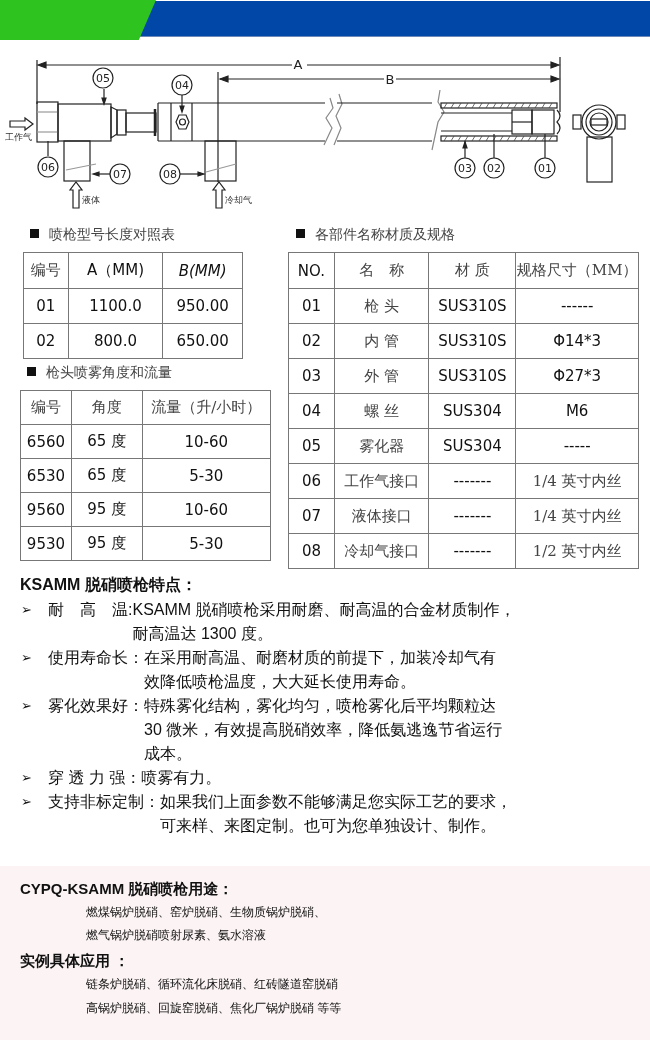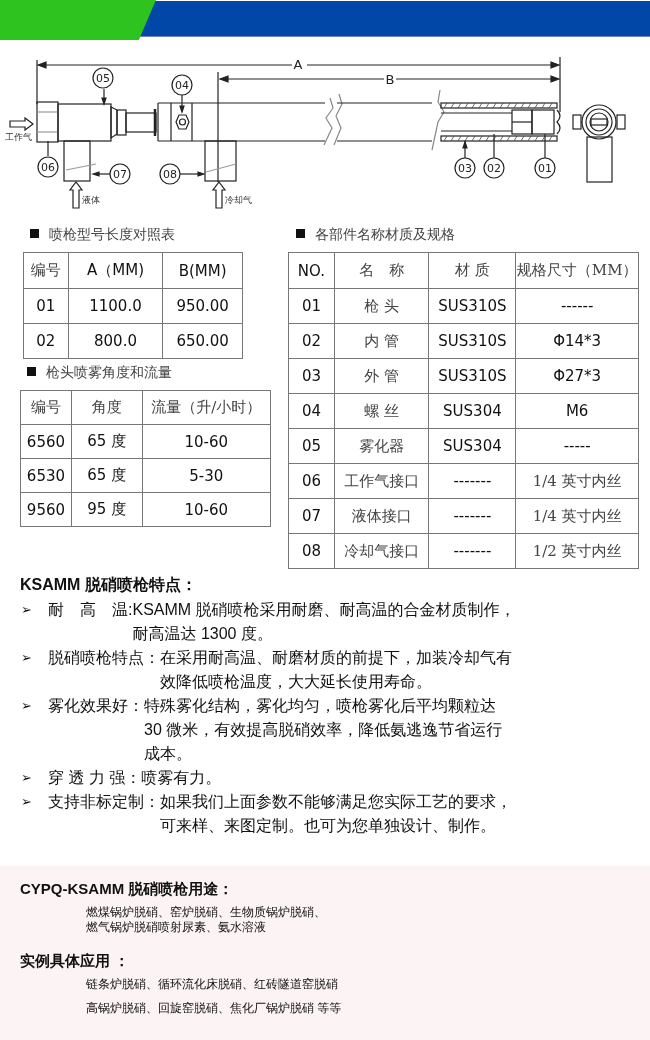"B(MM)" td { font-style: none -> italic }
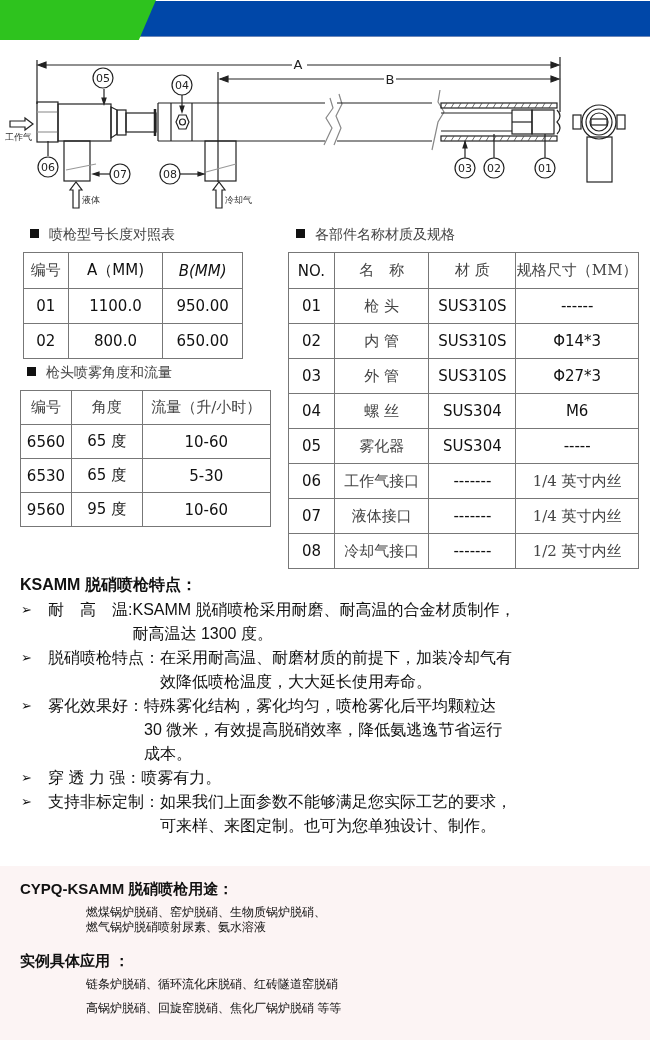"9530" tr { html: none -> <tr> <td>9530</td> <td>95 度</td> <td>5-30</td> </tr> }
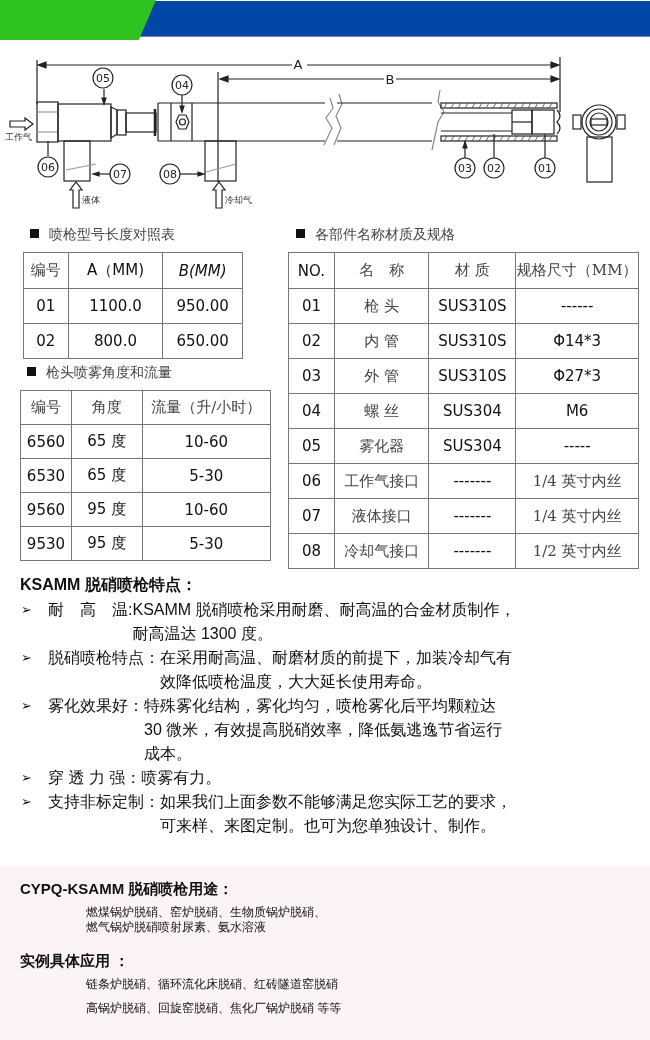"脱硝喷枪特点：" span.label { text: 脱硝喷枪特点 -> 使用寿命长 }
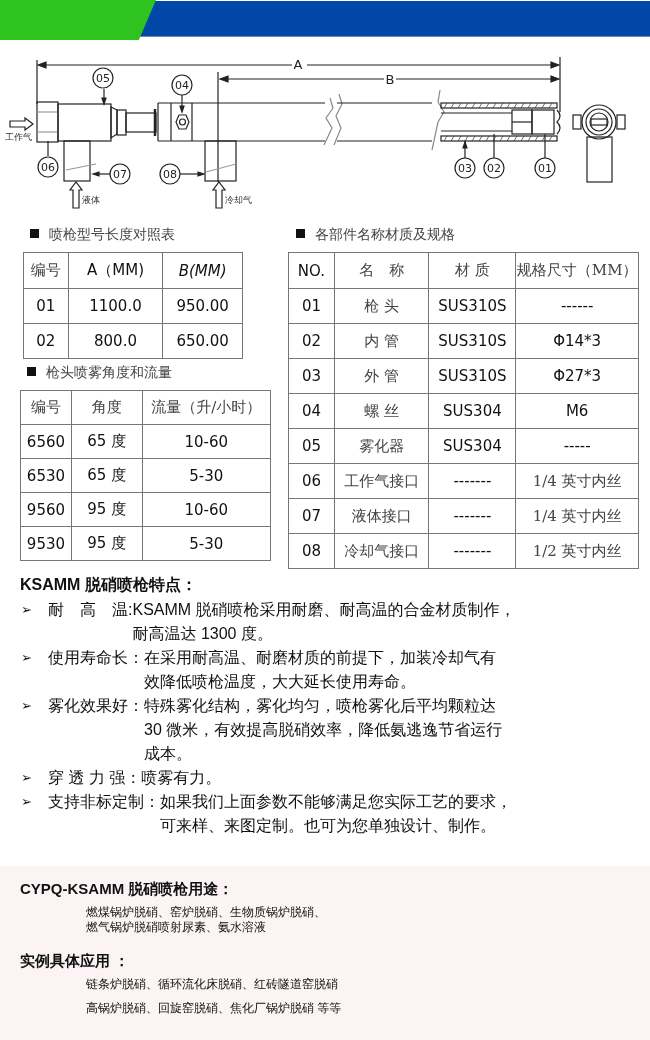"燃气锅炉脱硝喷射尿素、氨水溶液" div.l { top: 53px -> 61px }
